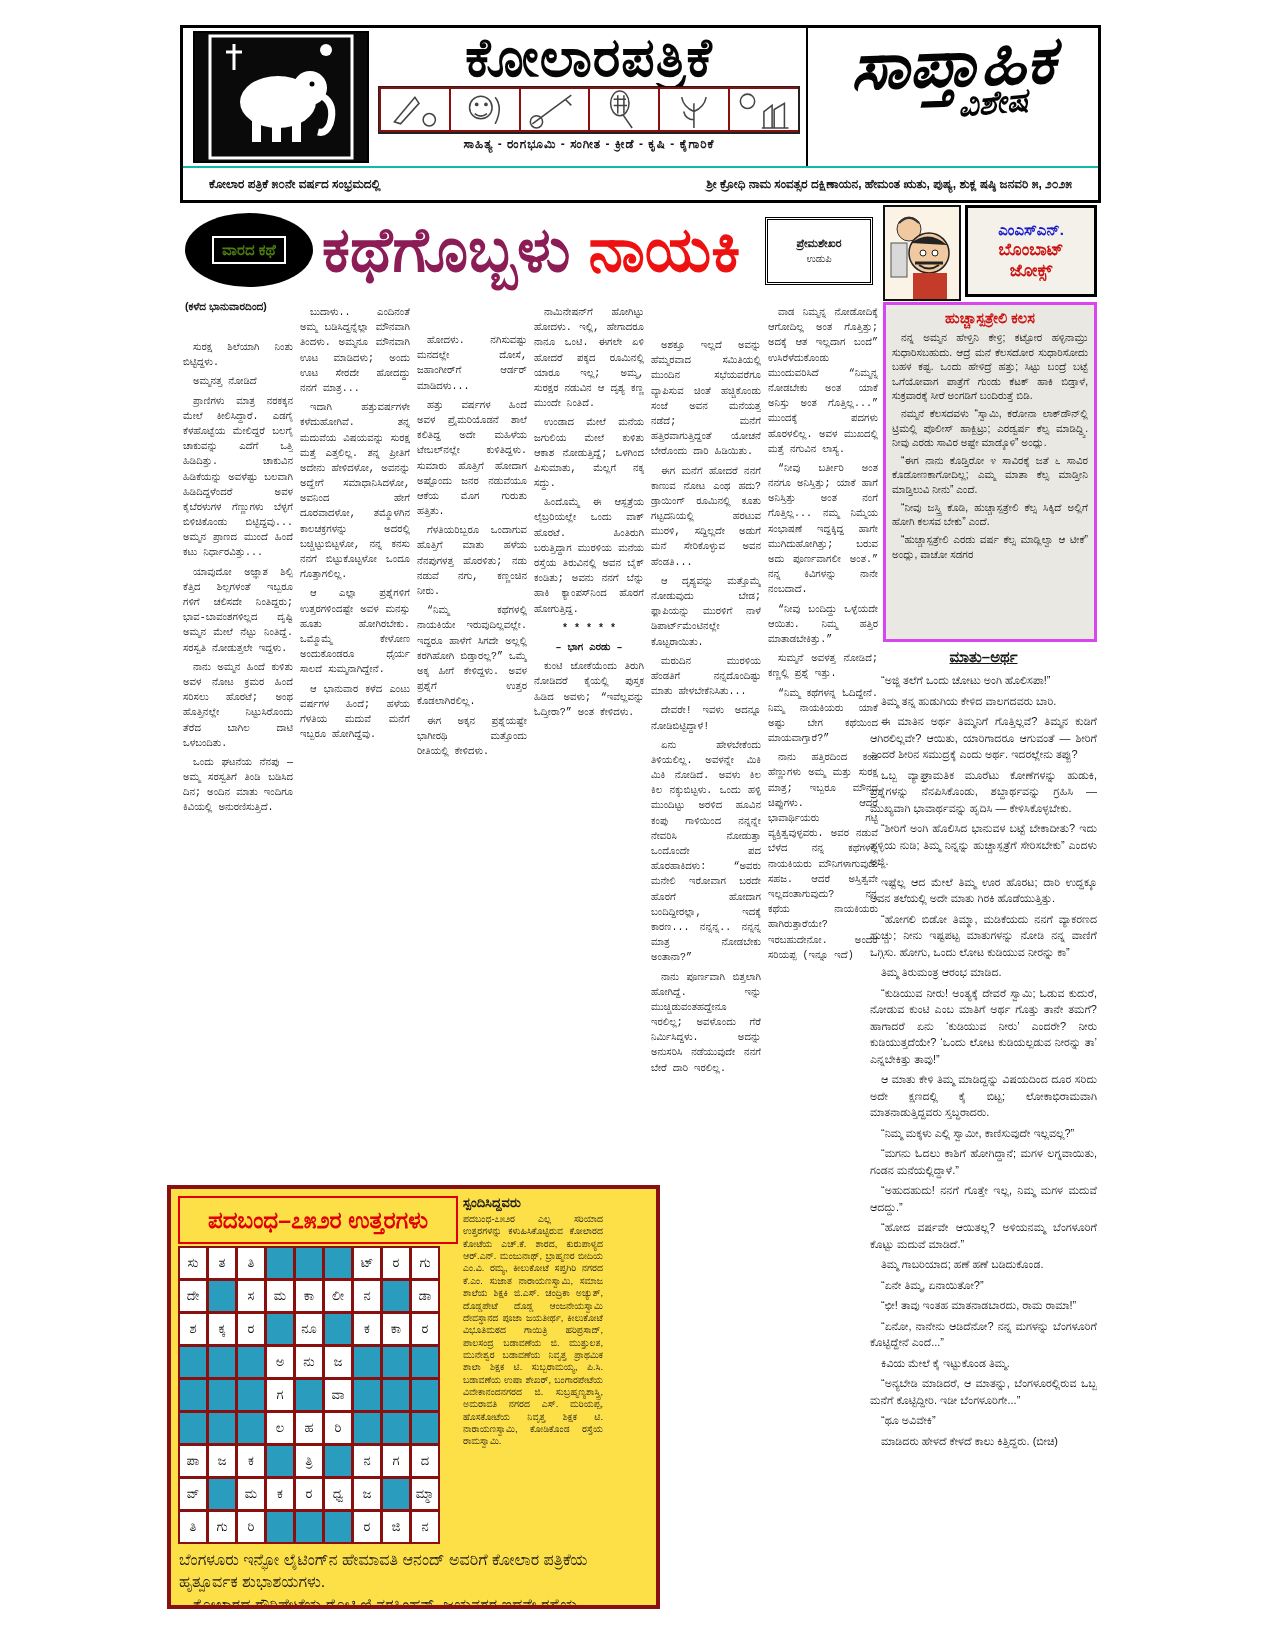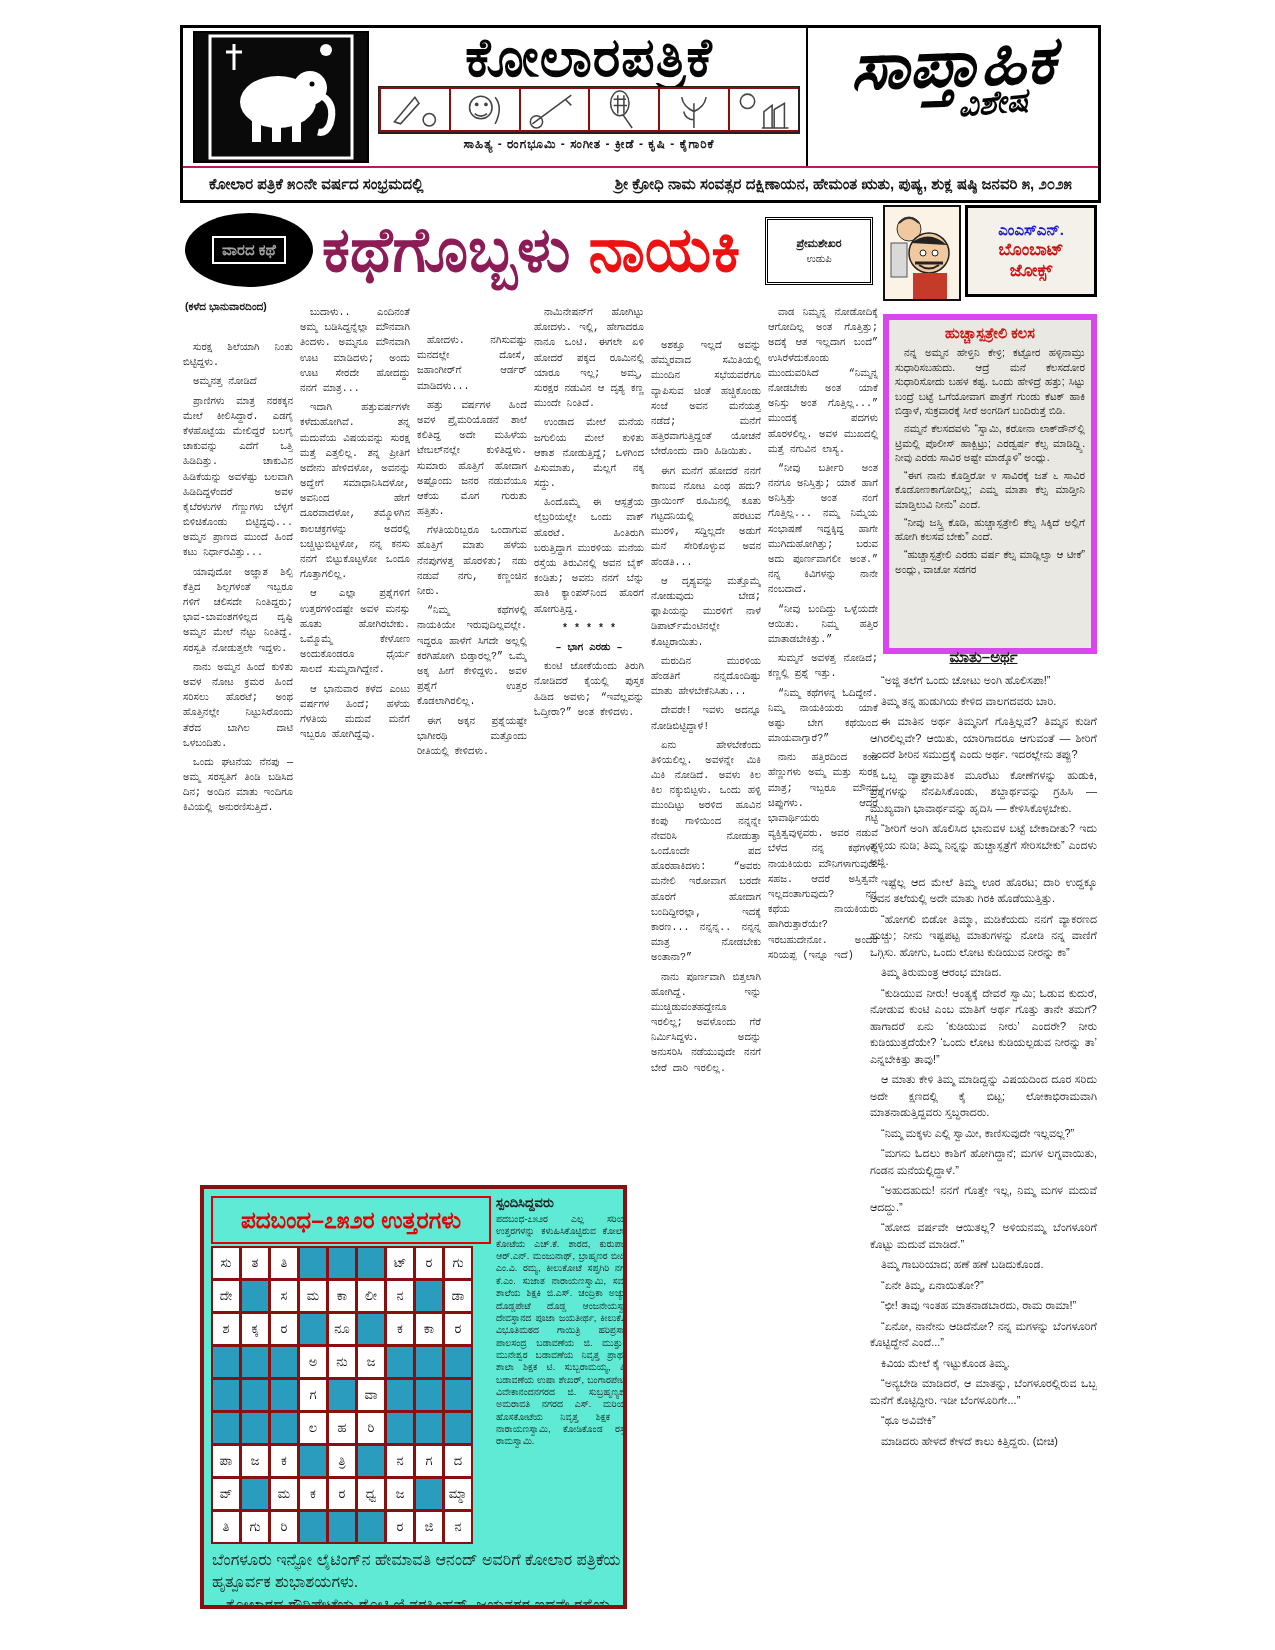"ಕೋಲಾರ ಪತ್ರಿಕೆ ೫೦ನೇ ವರ್ಷದ ಸಂಭ್ರಮದಲ್ಲಿ" .mh-band { border-top: 2px solid #be185d -> 2px solid #14b8a6; font-size: 15px -> 12px }
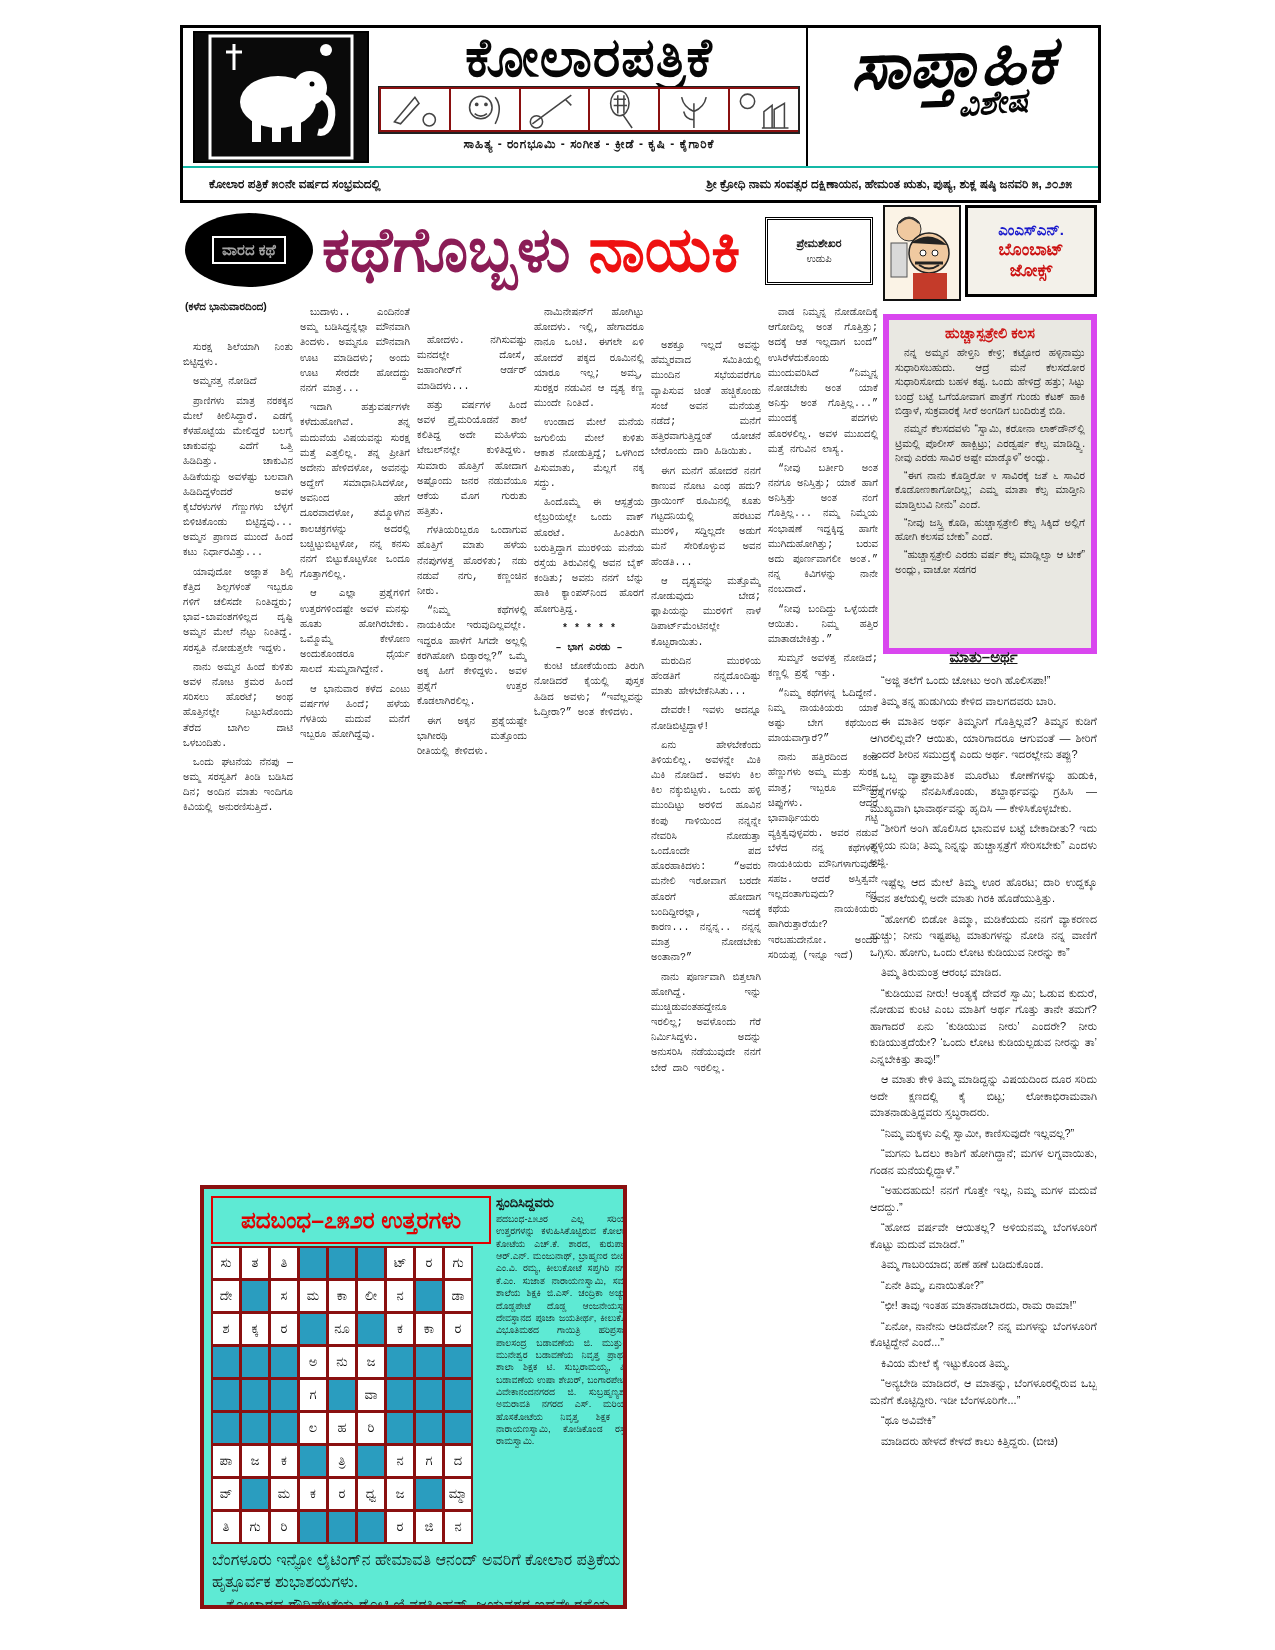"ವಾರದ ಕಥೆ" .badge .inner { color: #a3a3a3 -> #4d7c0f }
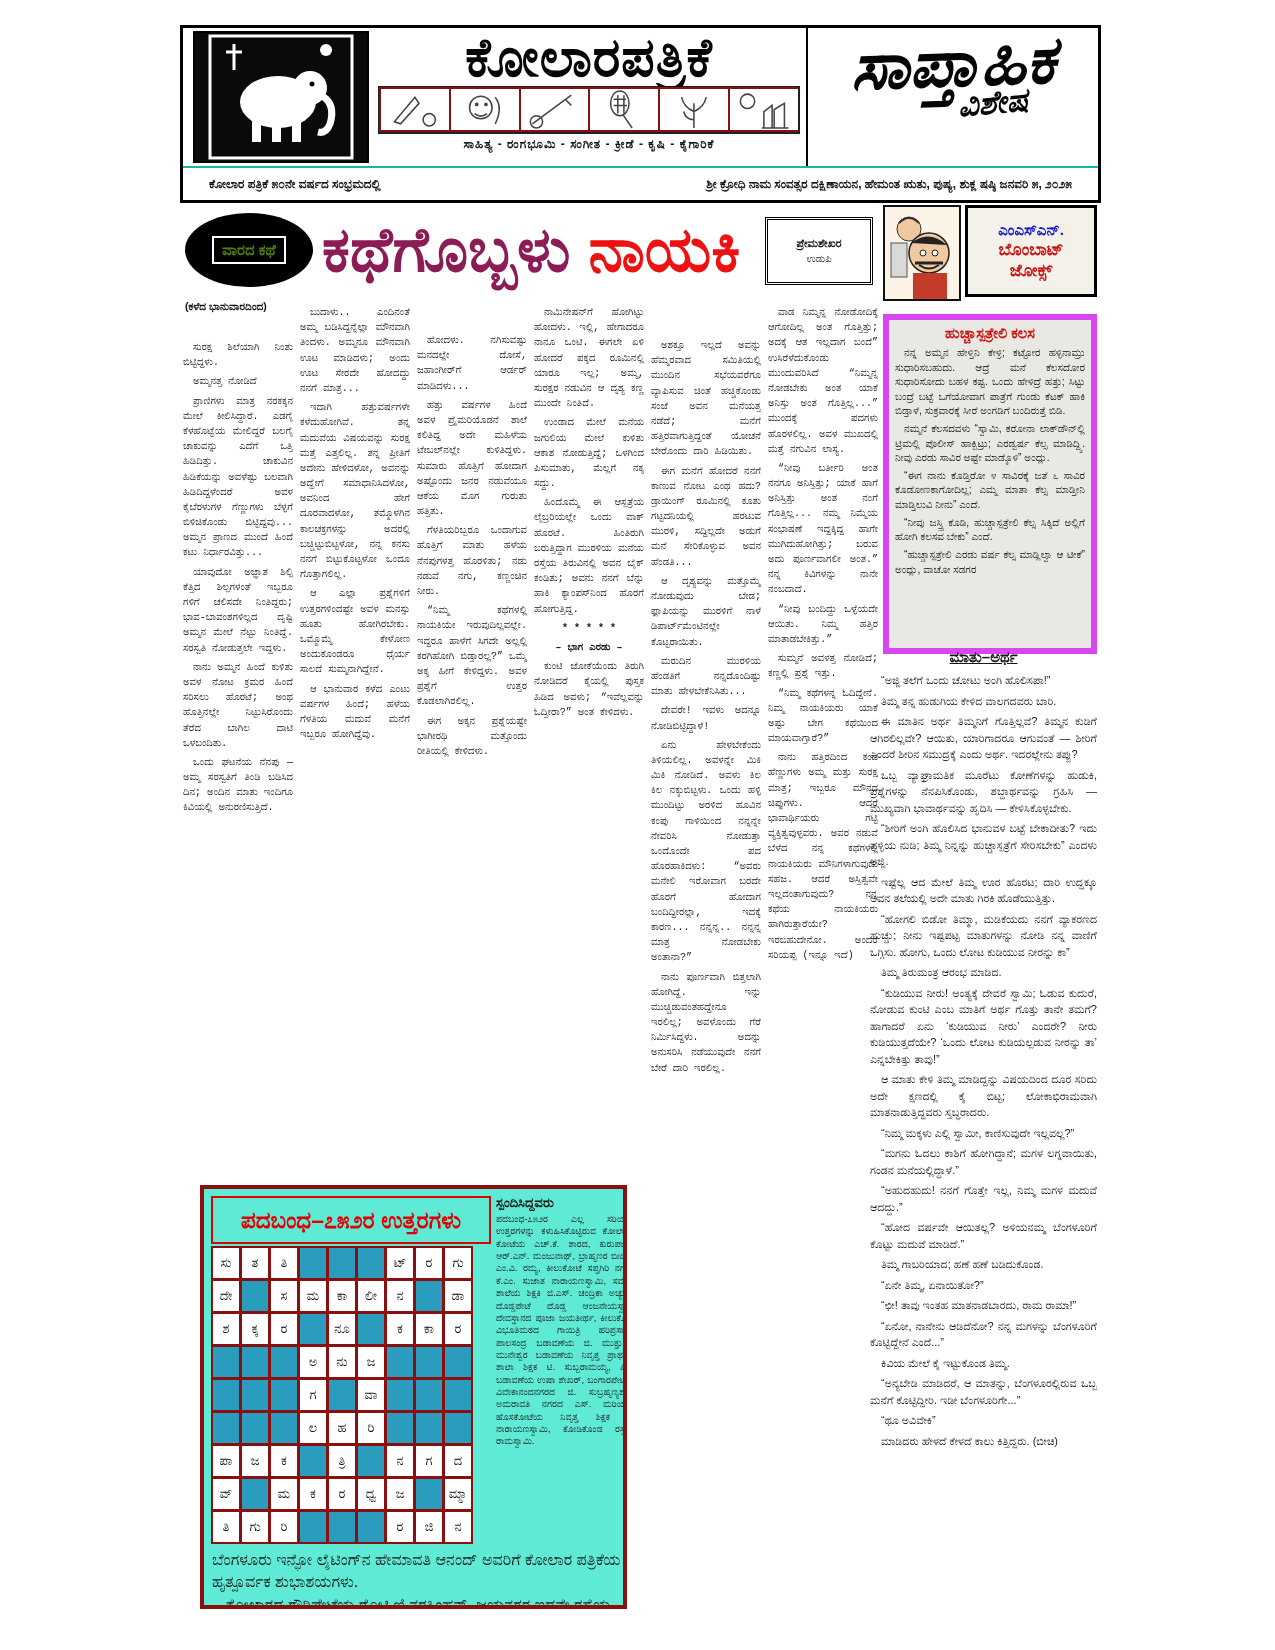"ಹುಚ್ಚಾಸ್ಪತ್ರೇಲಿ ಕಲಸ" .joke-box { border: 6px solid #d946ef -> 3px solid #d946ef; margin-top: 12px -> none }
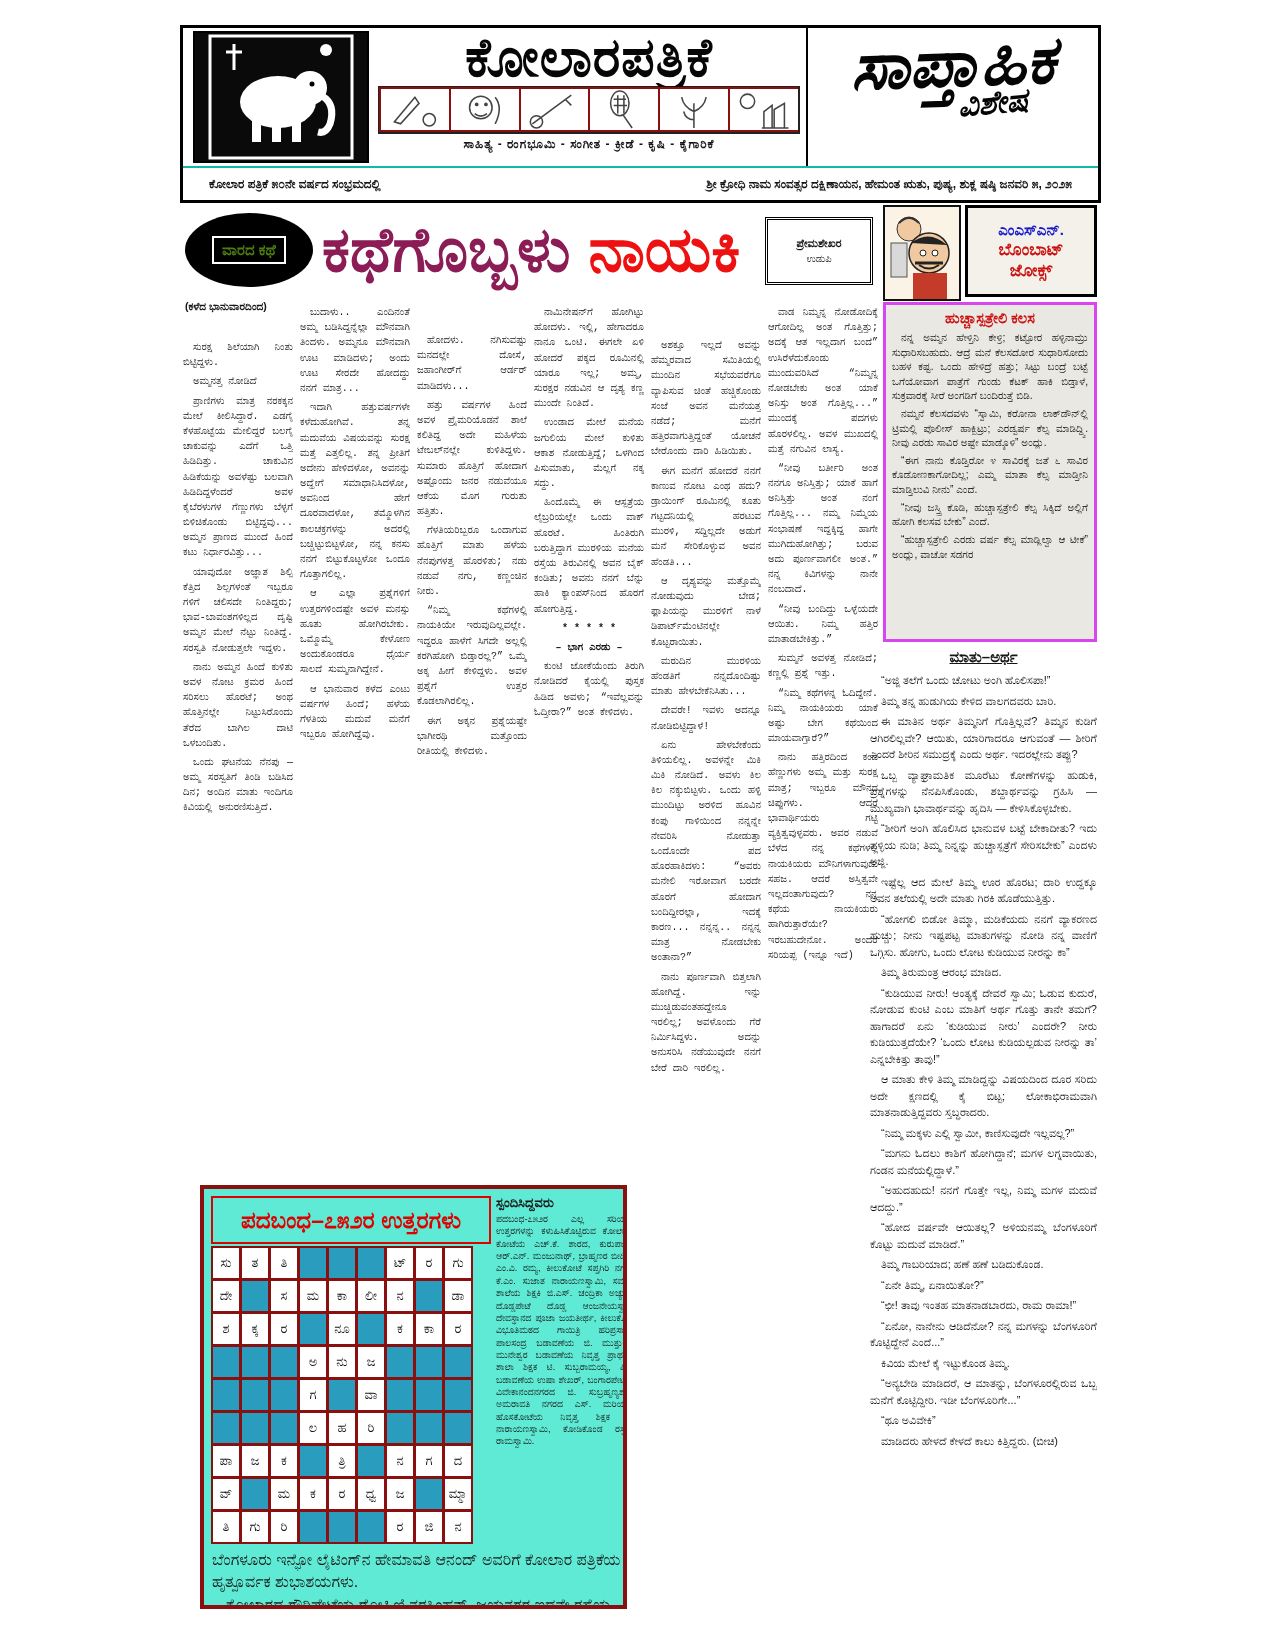"ಪದಬಂಧ–೭೫೨ರ ಉತ್ತರಗಳು" .cw { background: #5eead4 -> #fde047; left: 200px -> 167px; width: 427px -> 493px }
